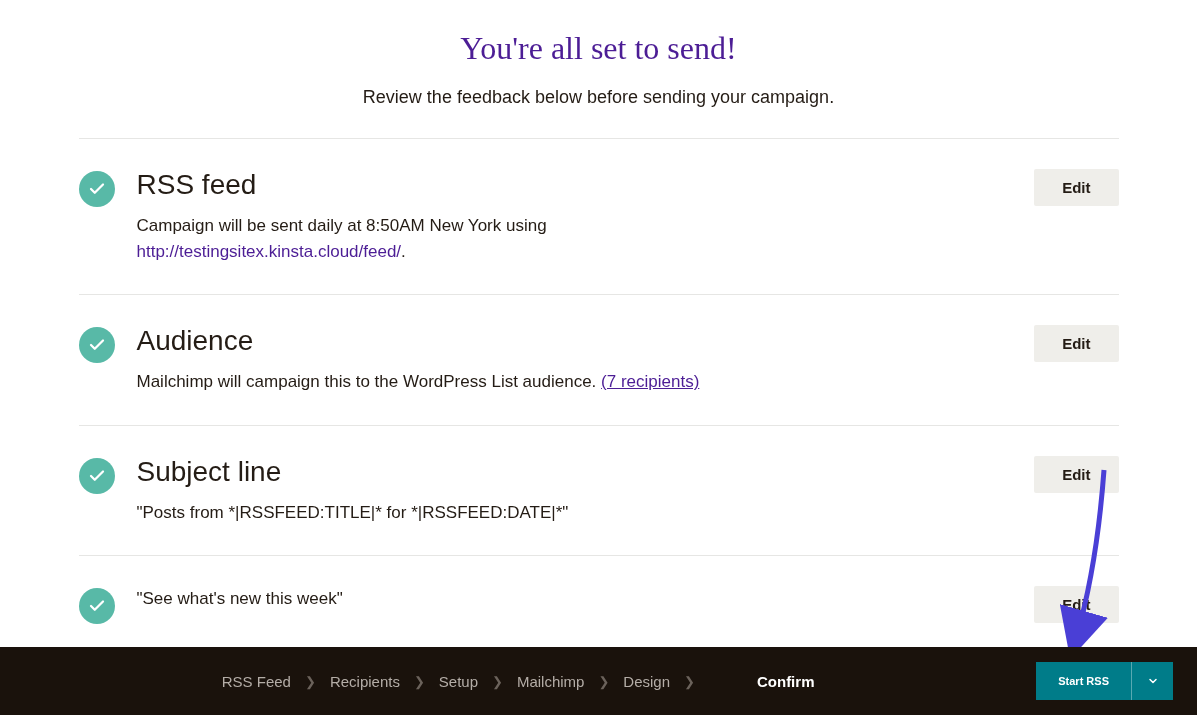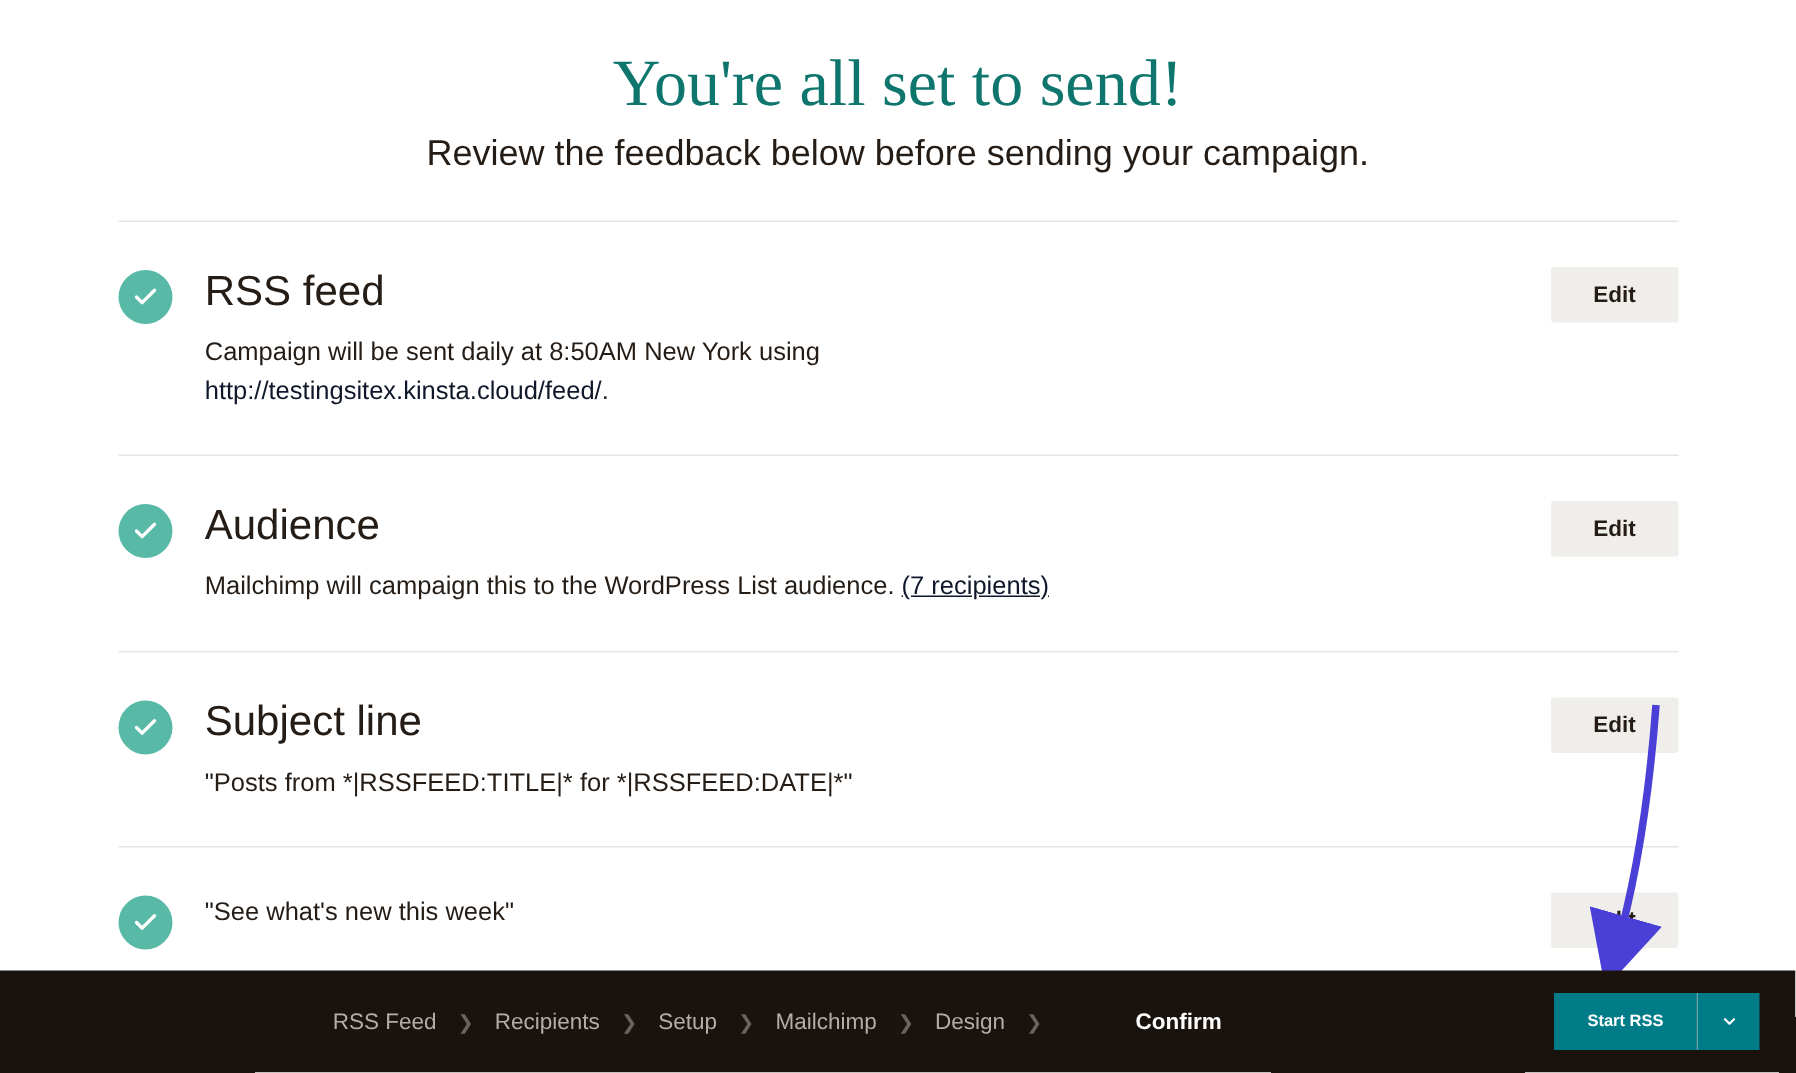"You're all set to send!" .hero h1 { color: #0f766e -> #4c1d95; font-size: 44px -> 32px; margin-bottom: 8px -> 20px }
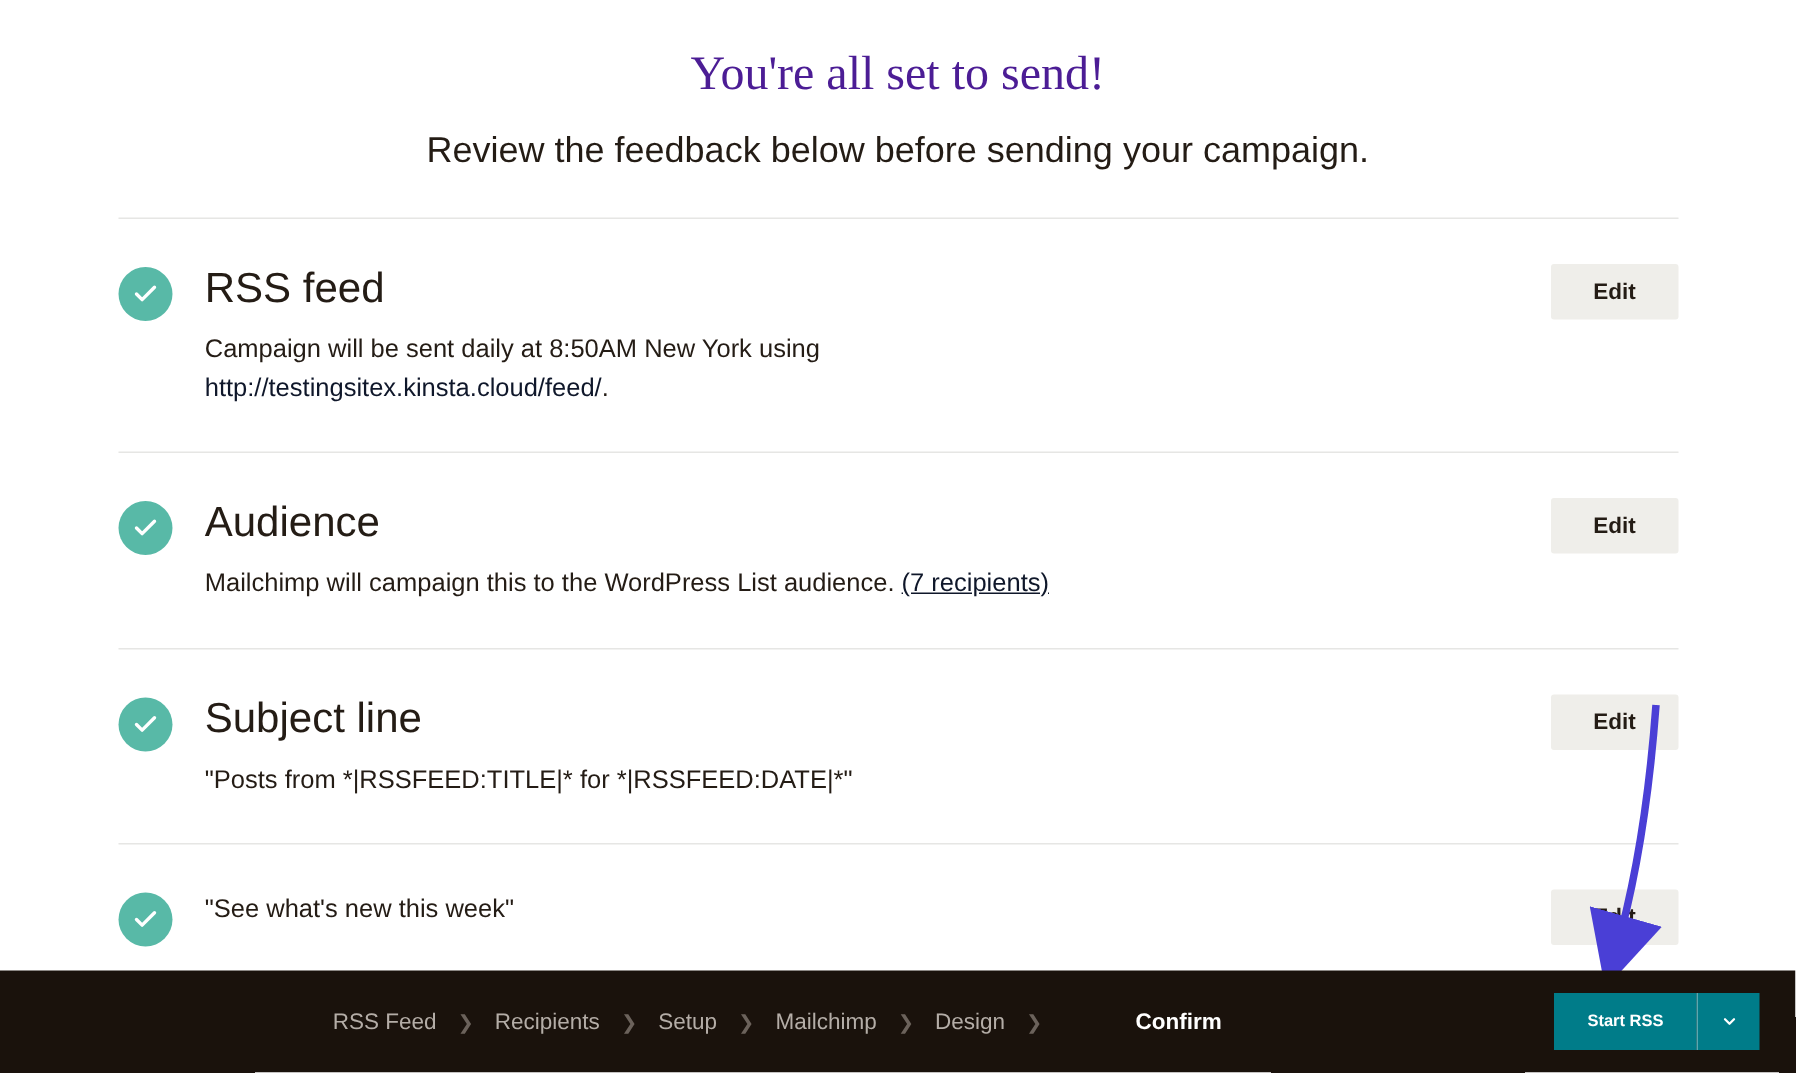"Review the feedback below before" .hero p { font-size: 24px -> 18px }
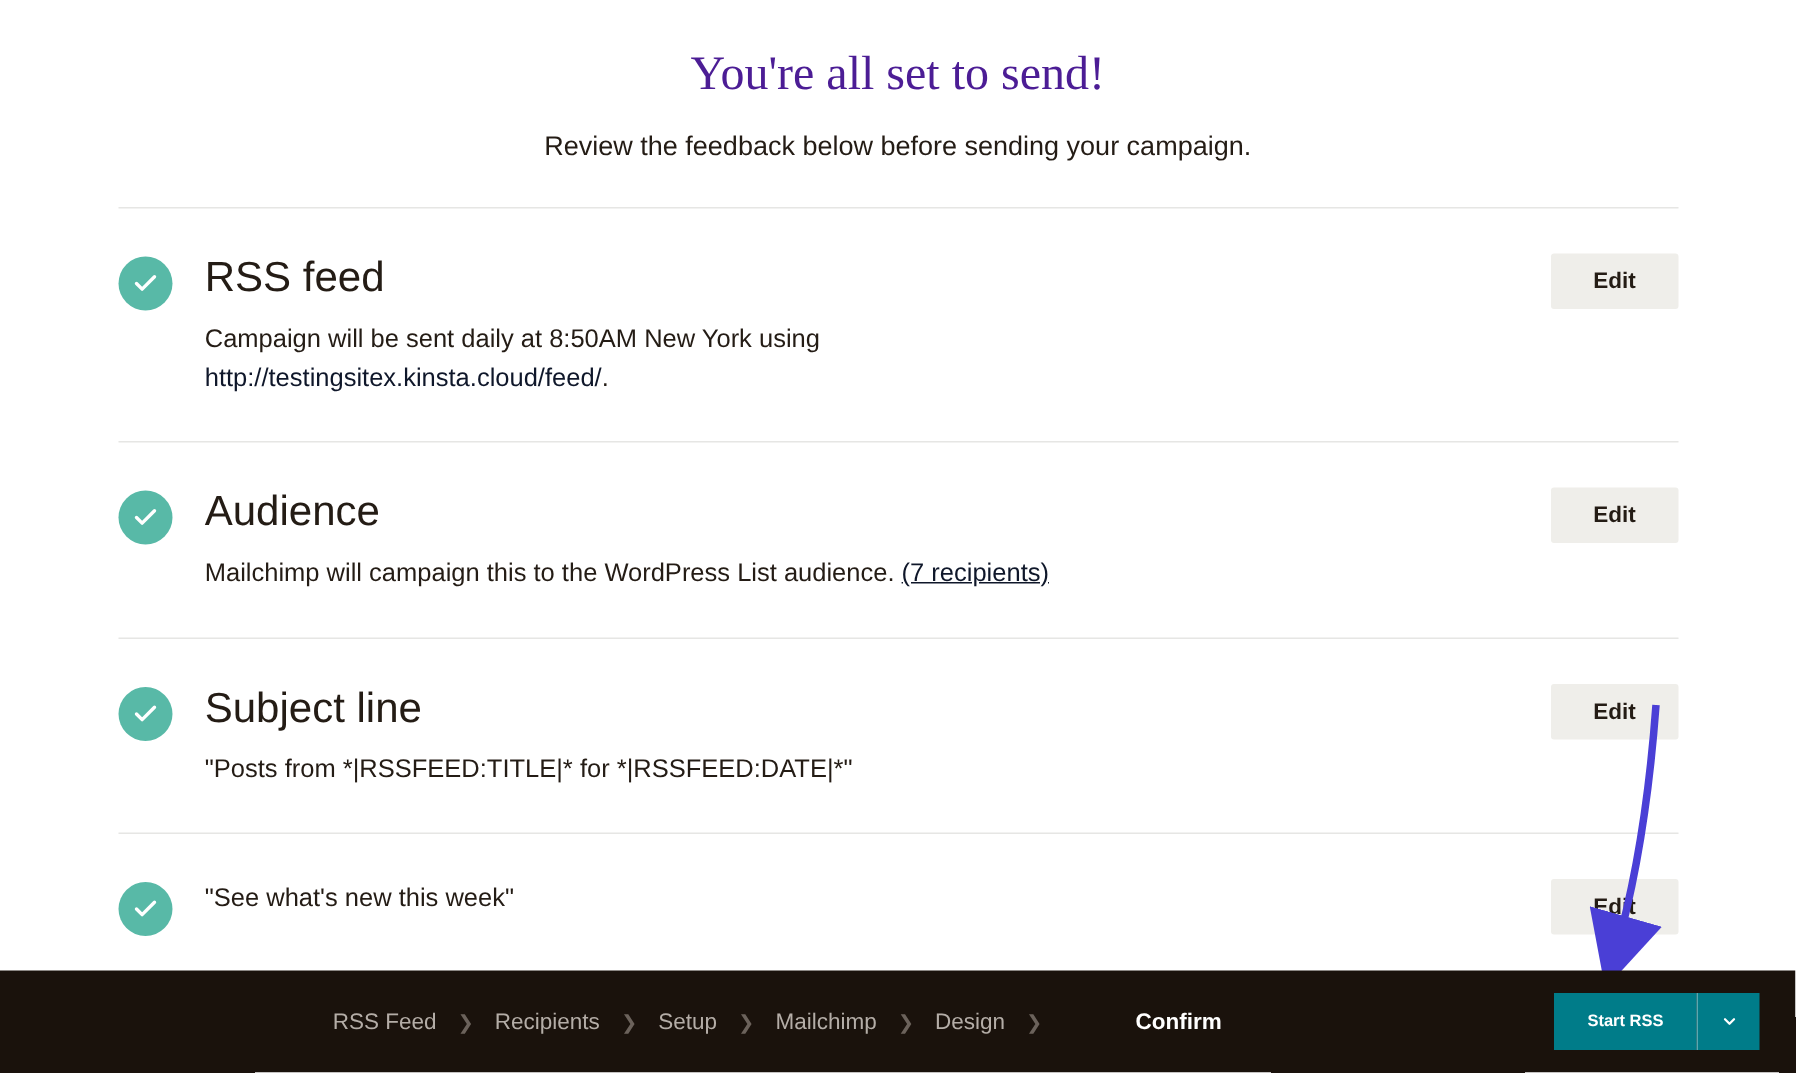"http://testingsitex.kinsta.cloud/feed/" .section-desc a { color: #0f172a -> #4c1d95 }
